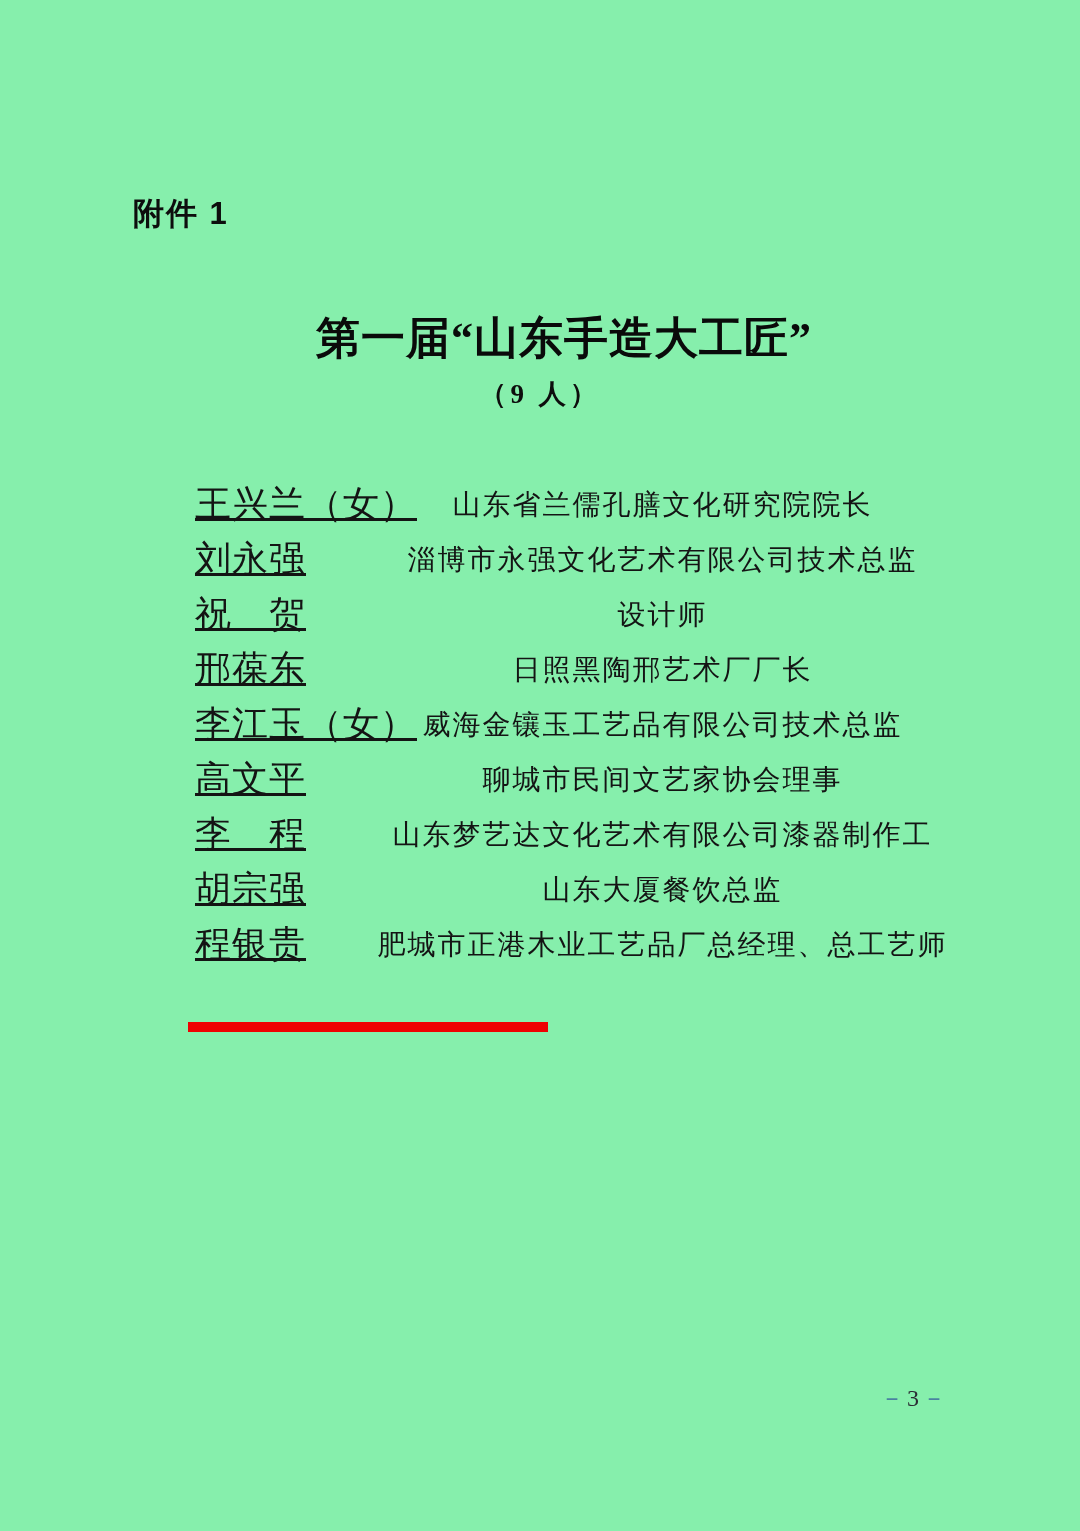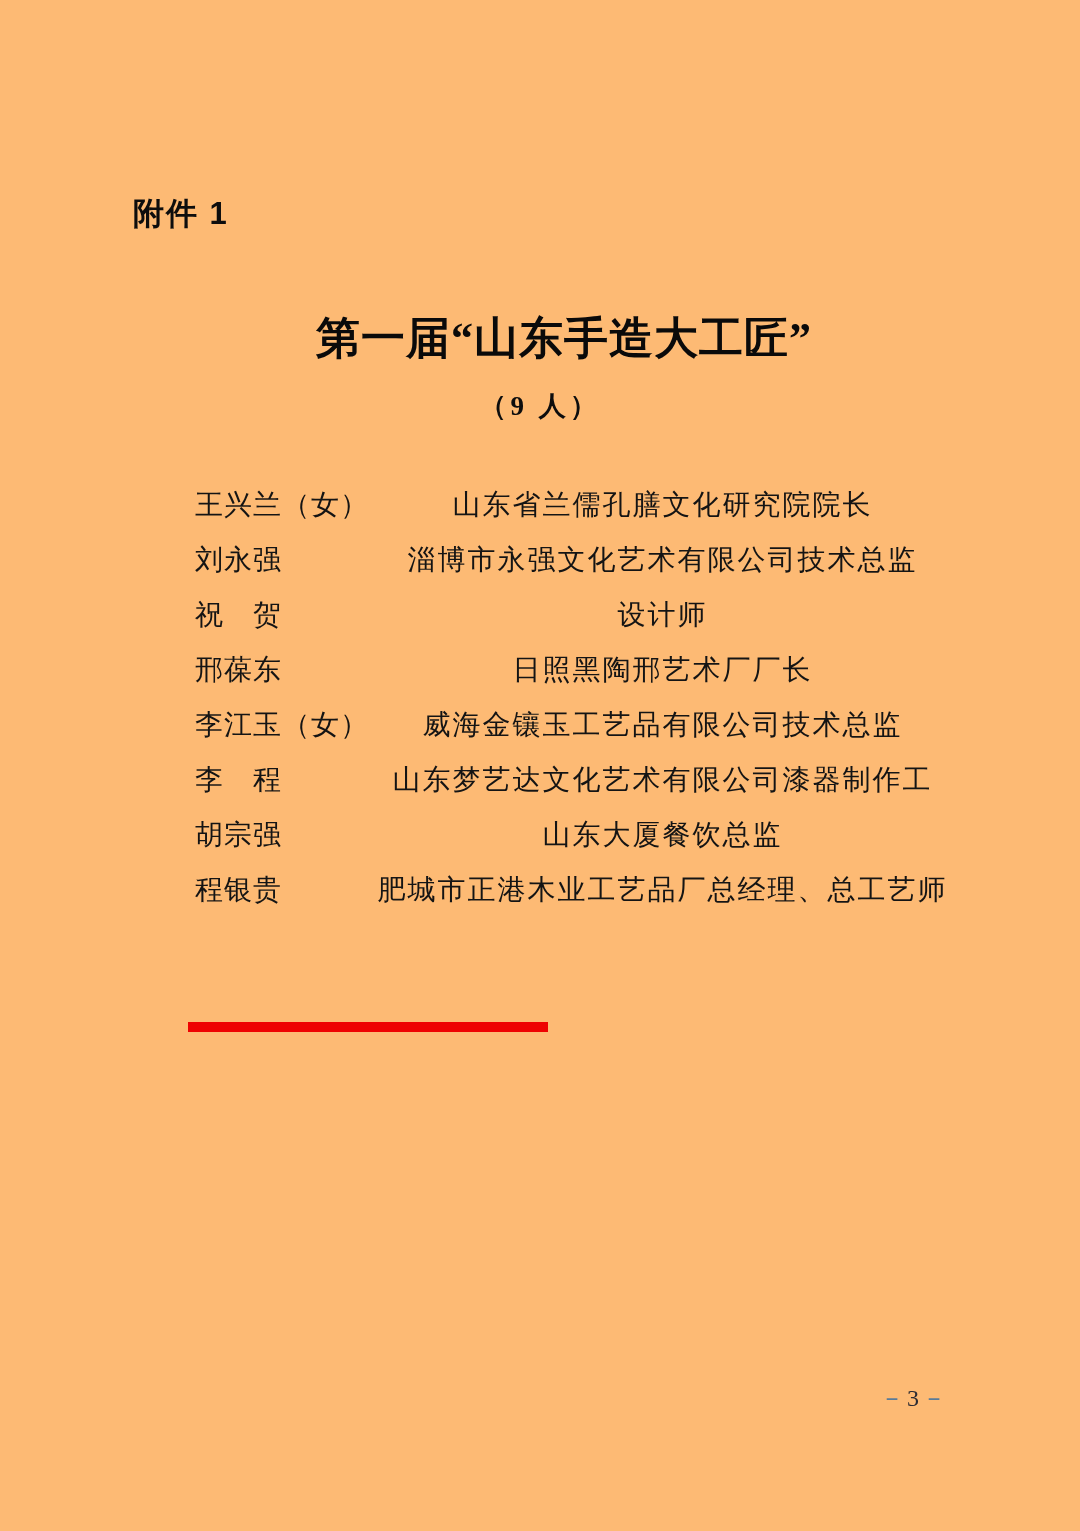"附件 1" .page { background: #fdba74 -> #86efac }
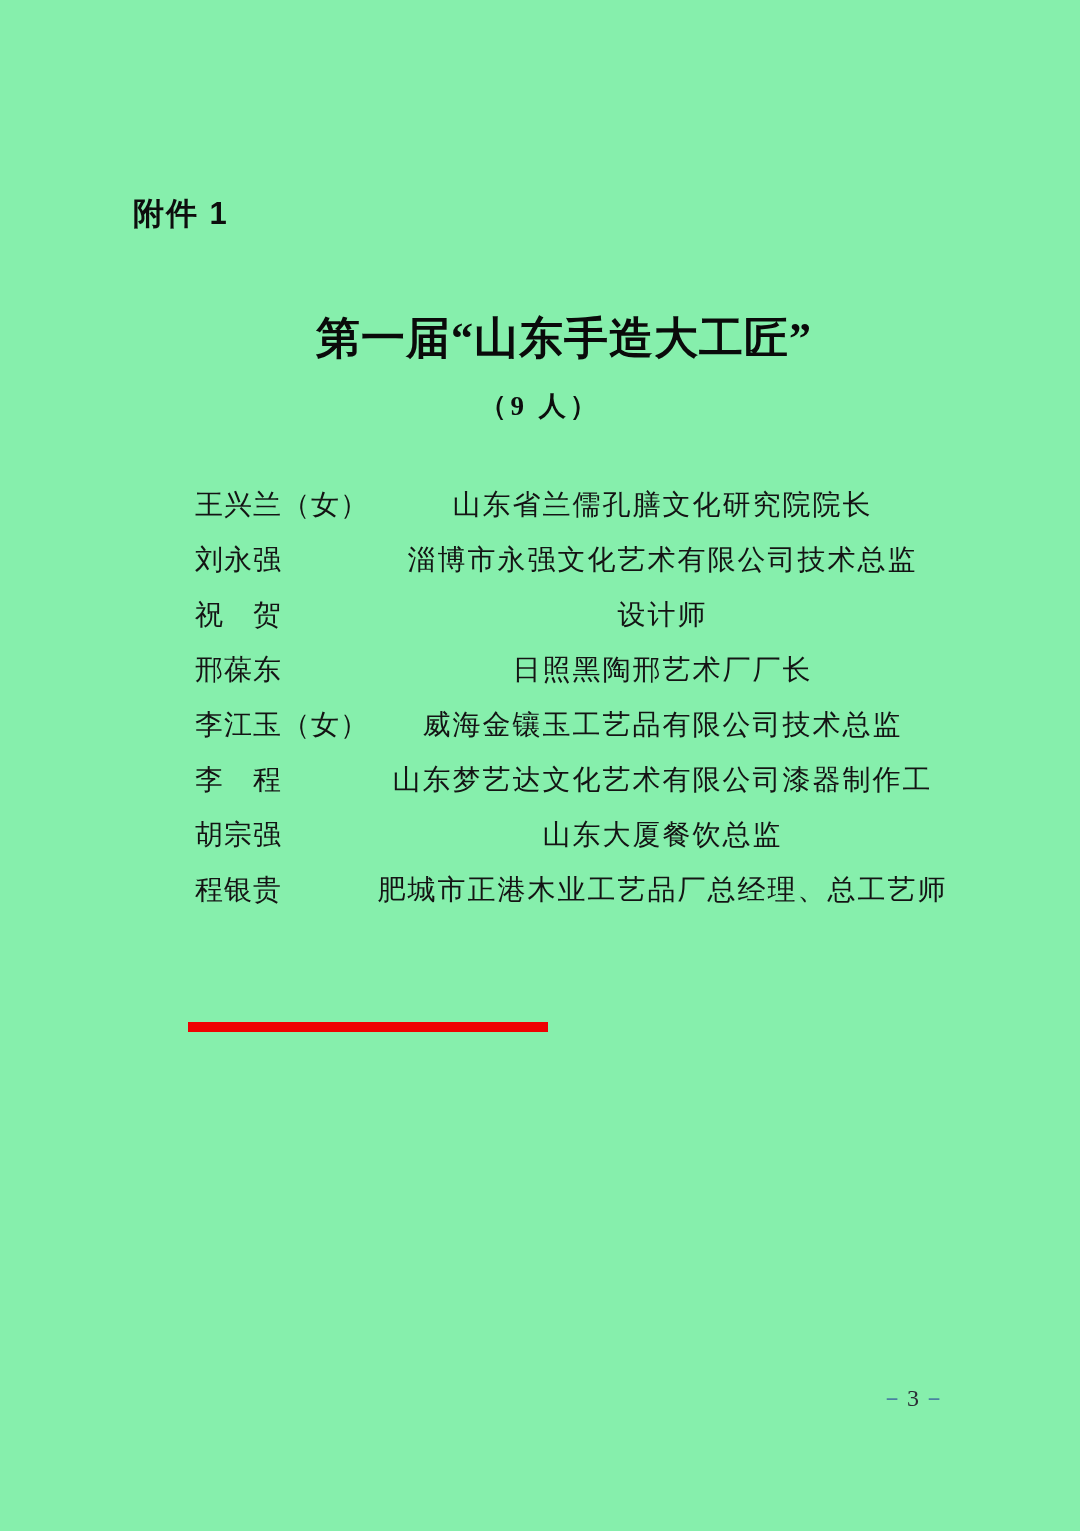"（9 人）" .subtitle { margin-top: 12px -> none }
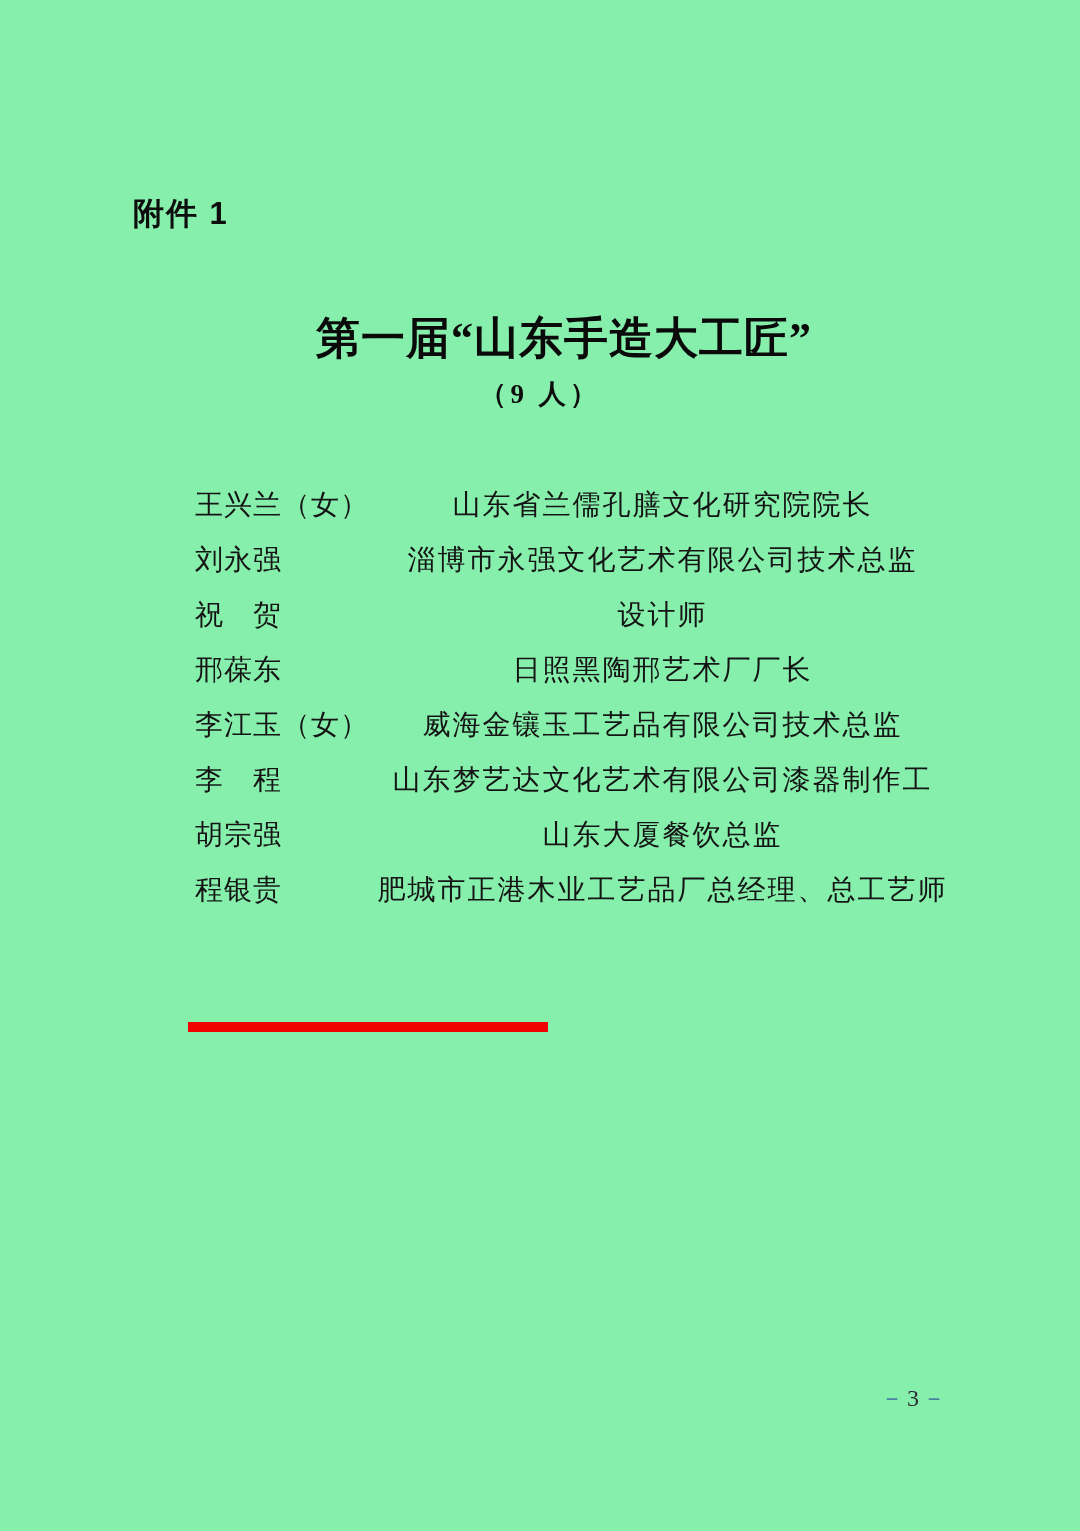"王兴兰（女）" .name-cell { font-size: 28px -> 36px; text-decoration: none -> underline }
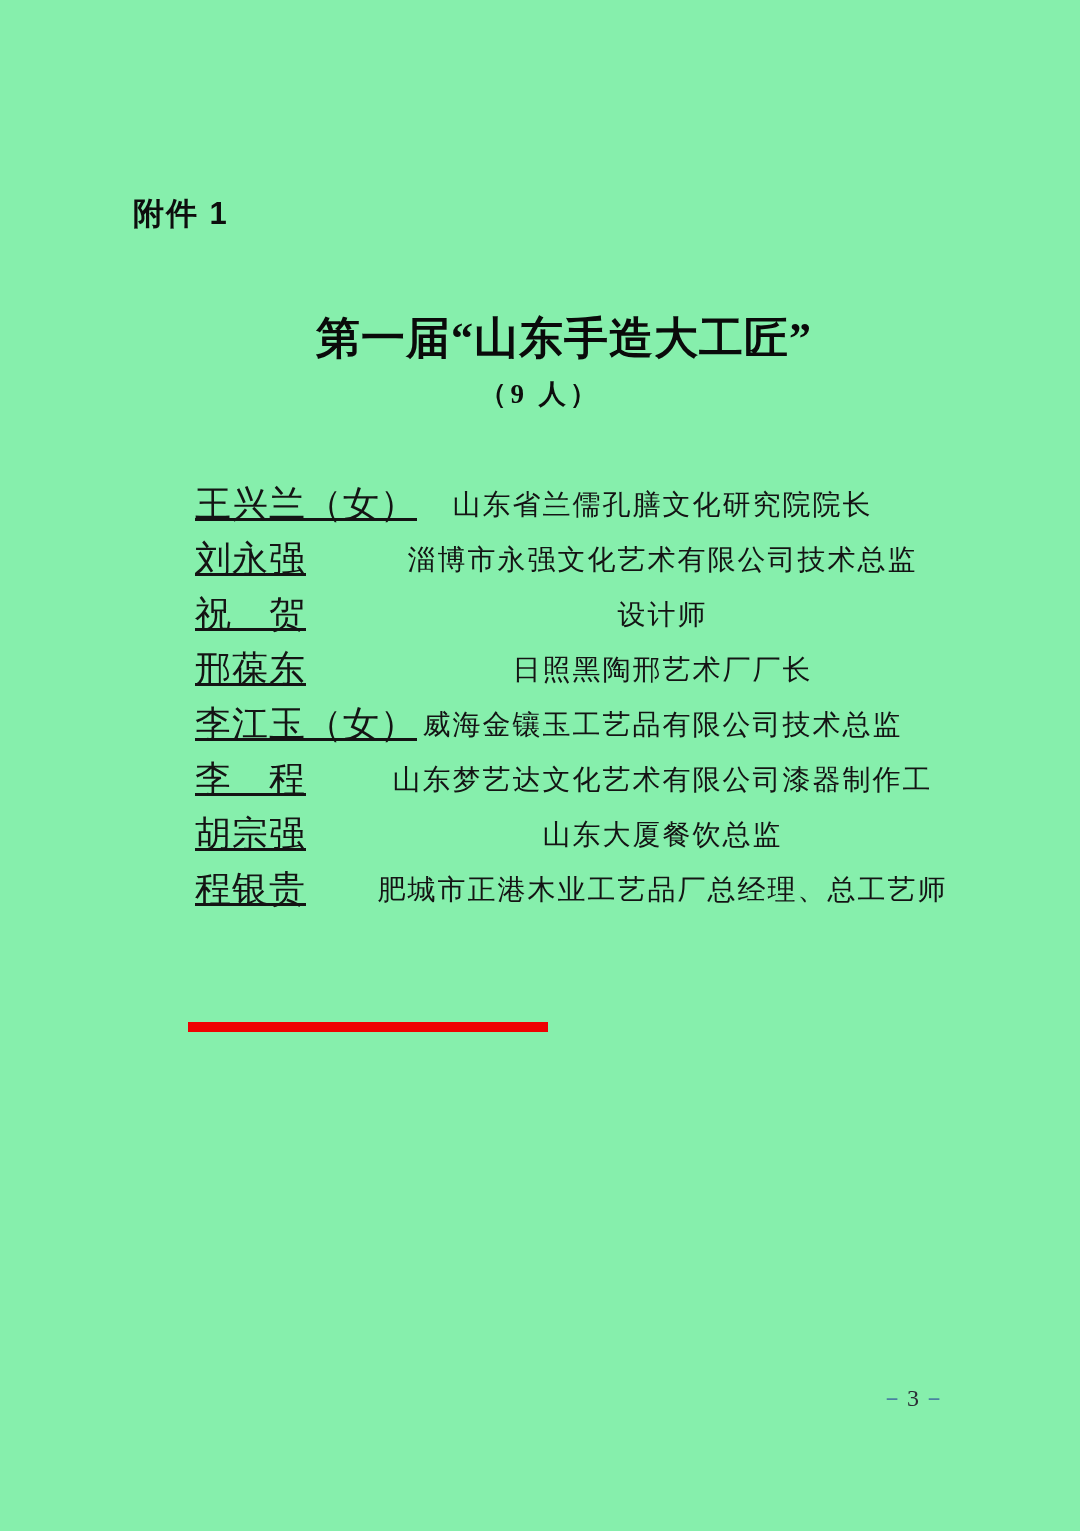"高文平" div.row { html: none -> <div> <span><span>高文平</span><span></span></span> <div>聊城市民间文艺家协会理事</div> </div> }
